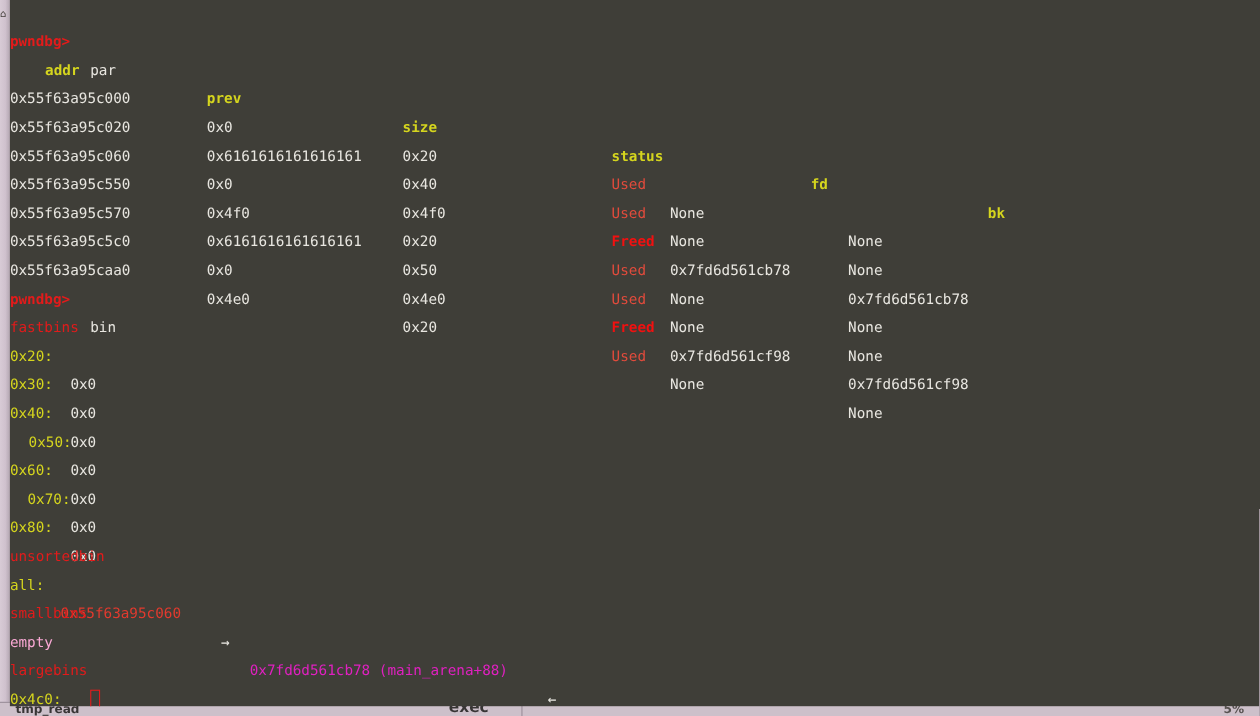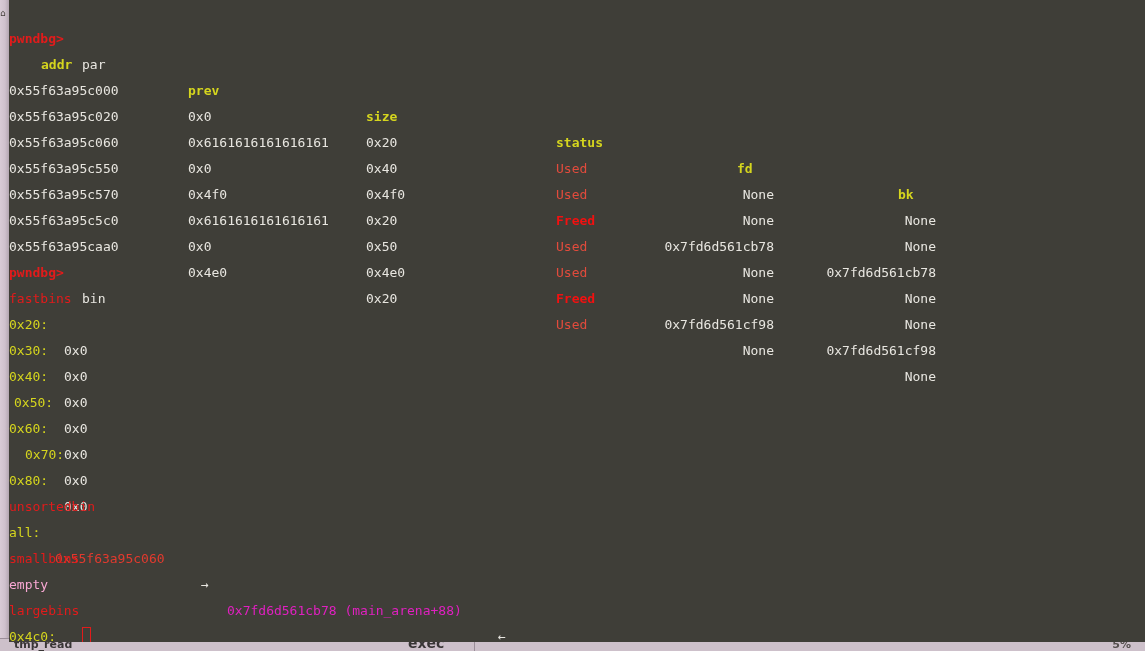"None" .right { text-align: right -> left }
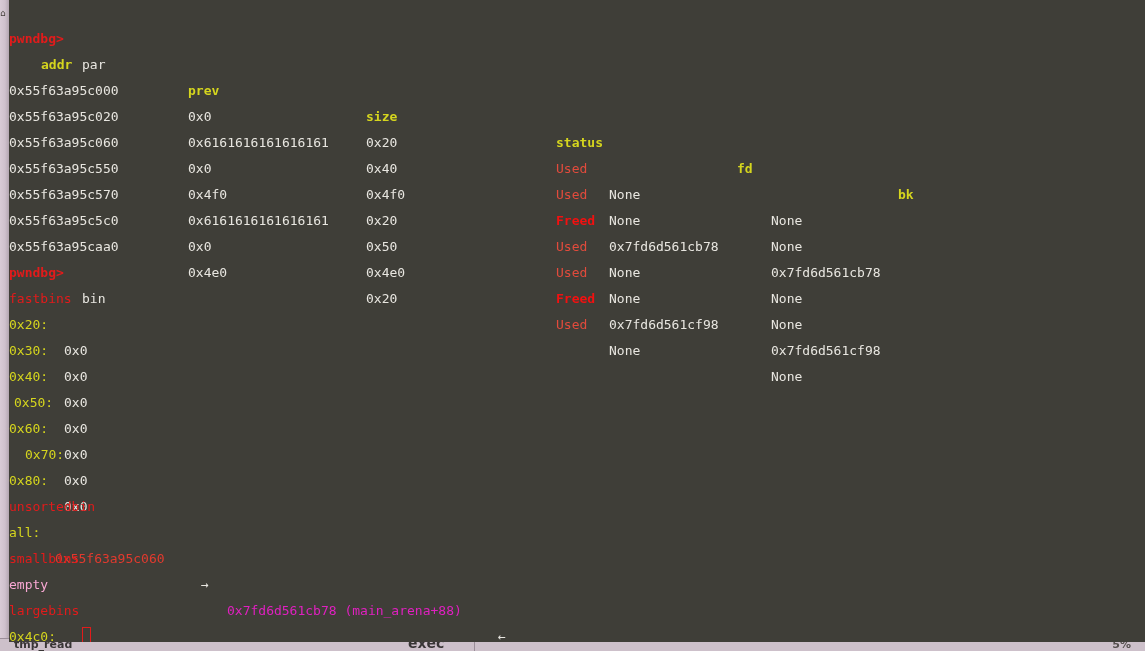"0x50:" span.cell { left: 5px -> 17px }
